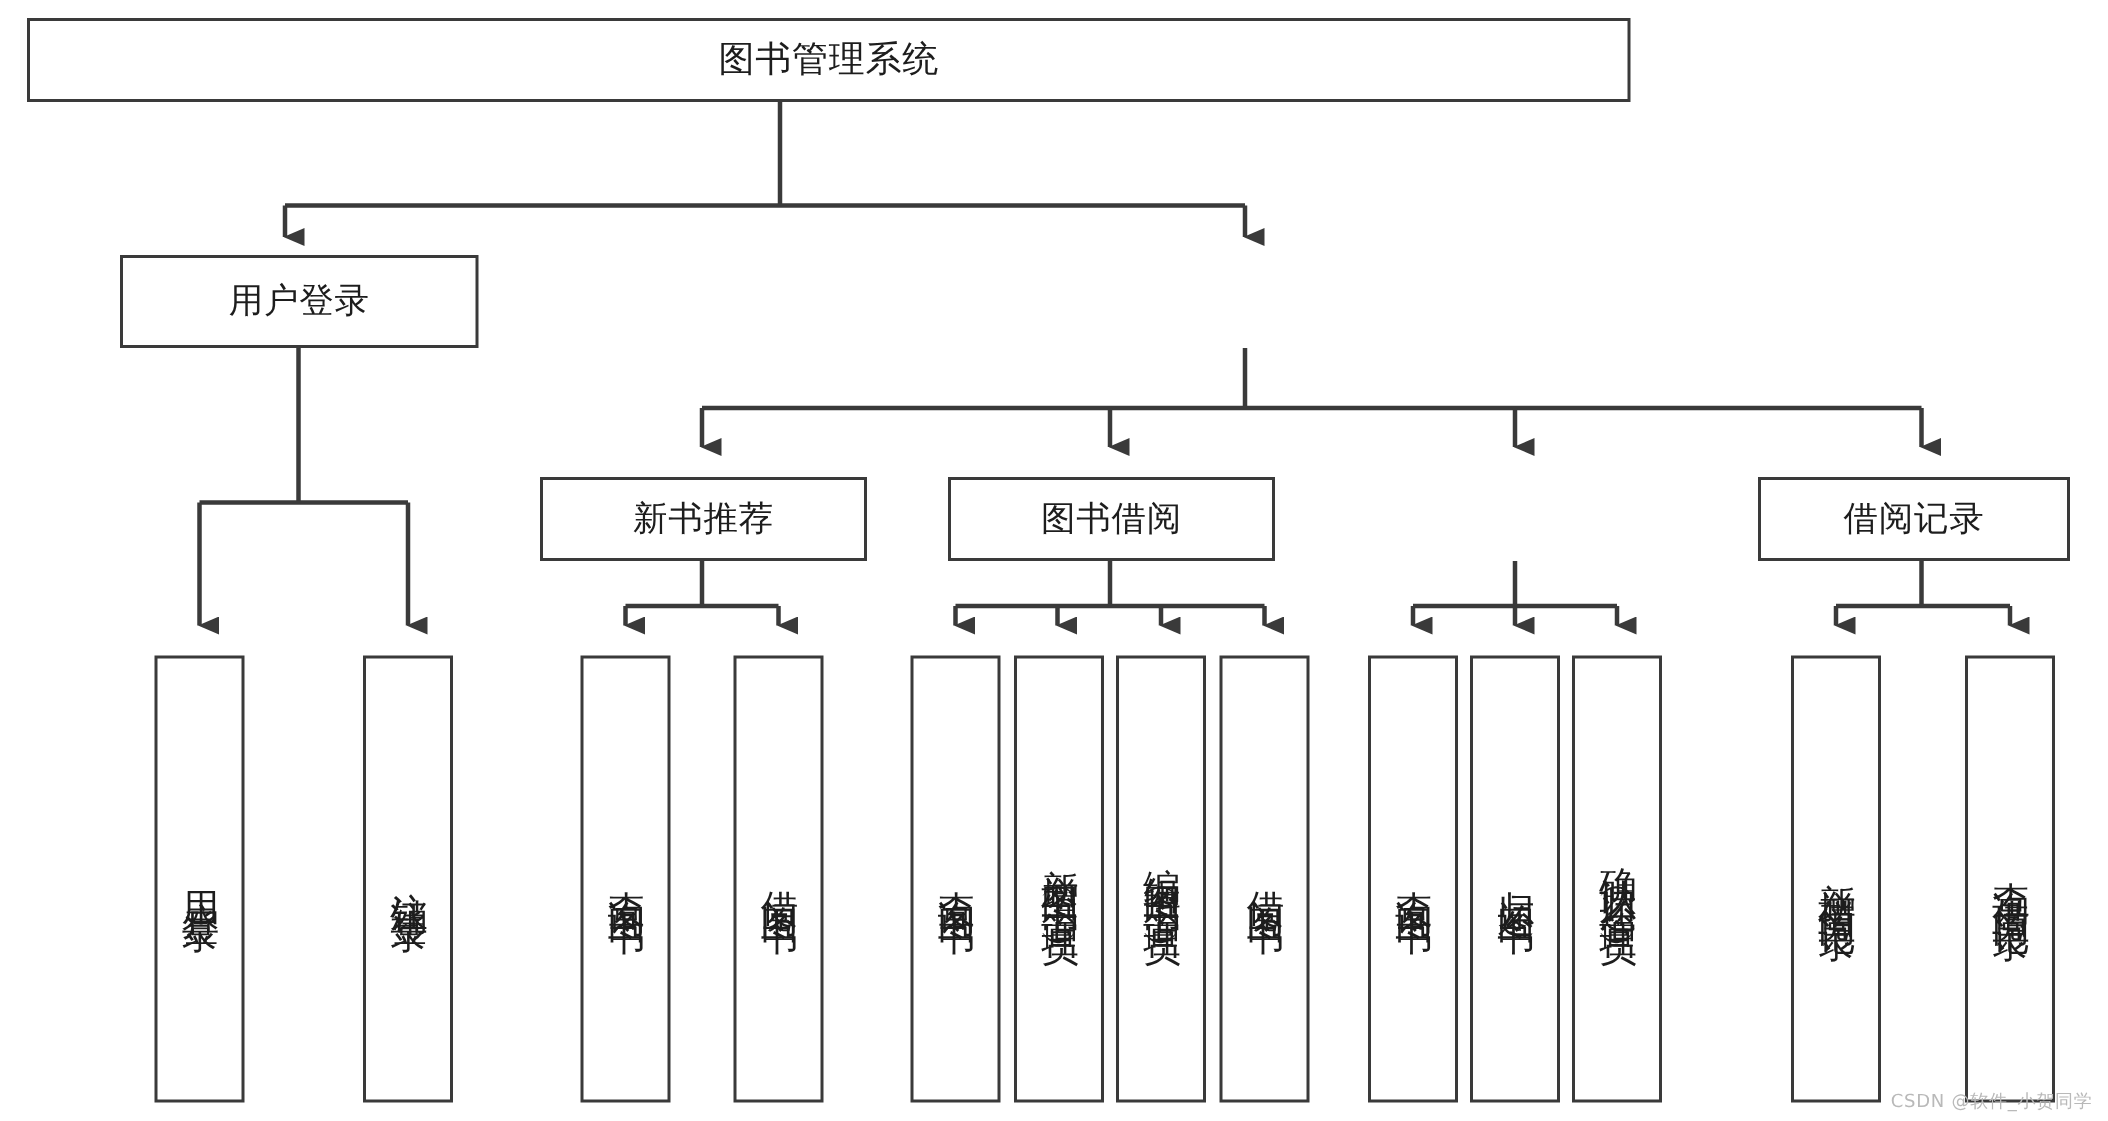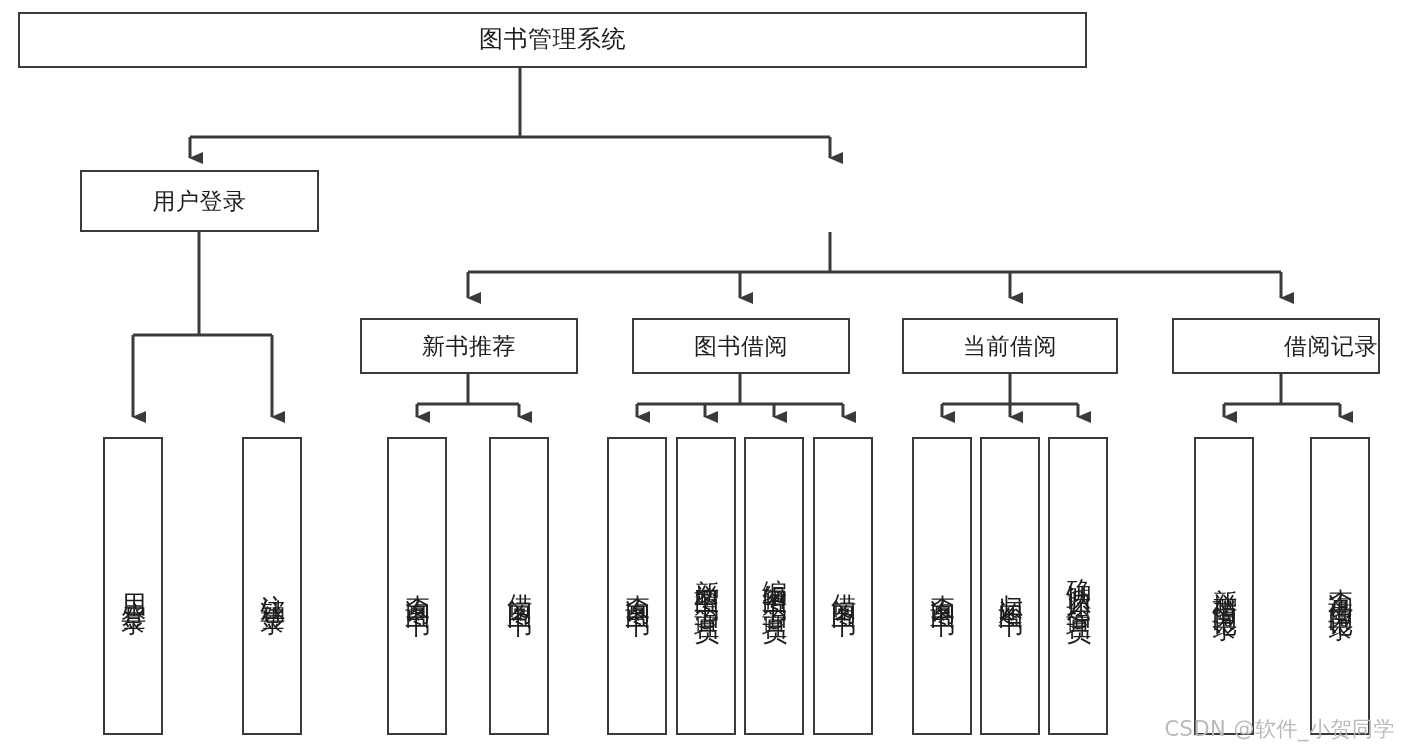"当前借阅" div.node { html: <div> <span>当前借阅</span> </div> -> none }
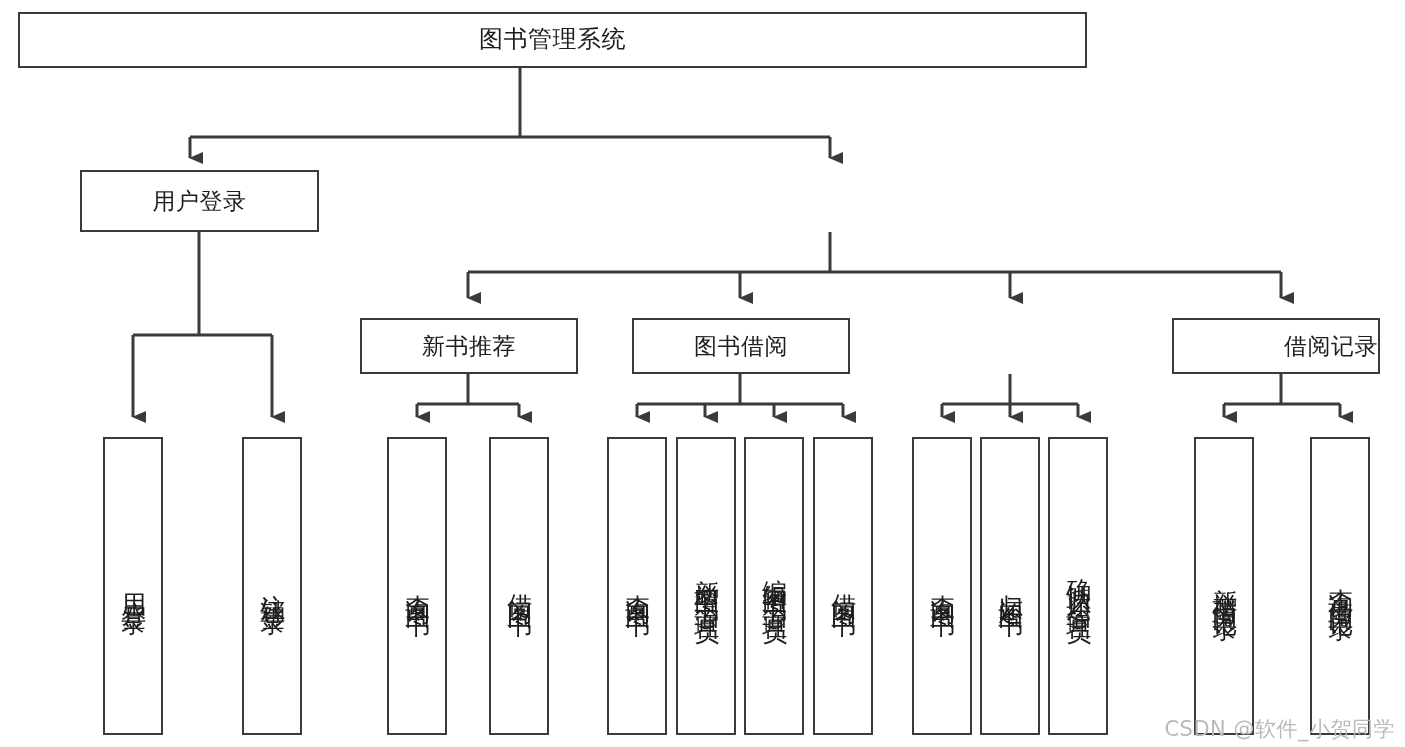"借阅记录" div.node { justify-content: flex-end -> none }
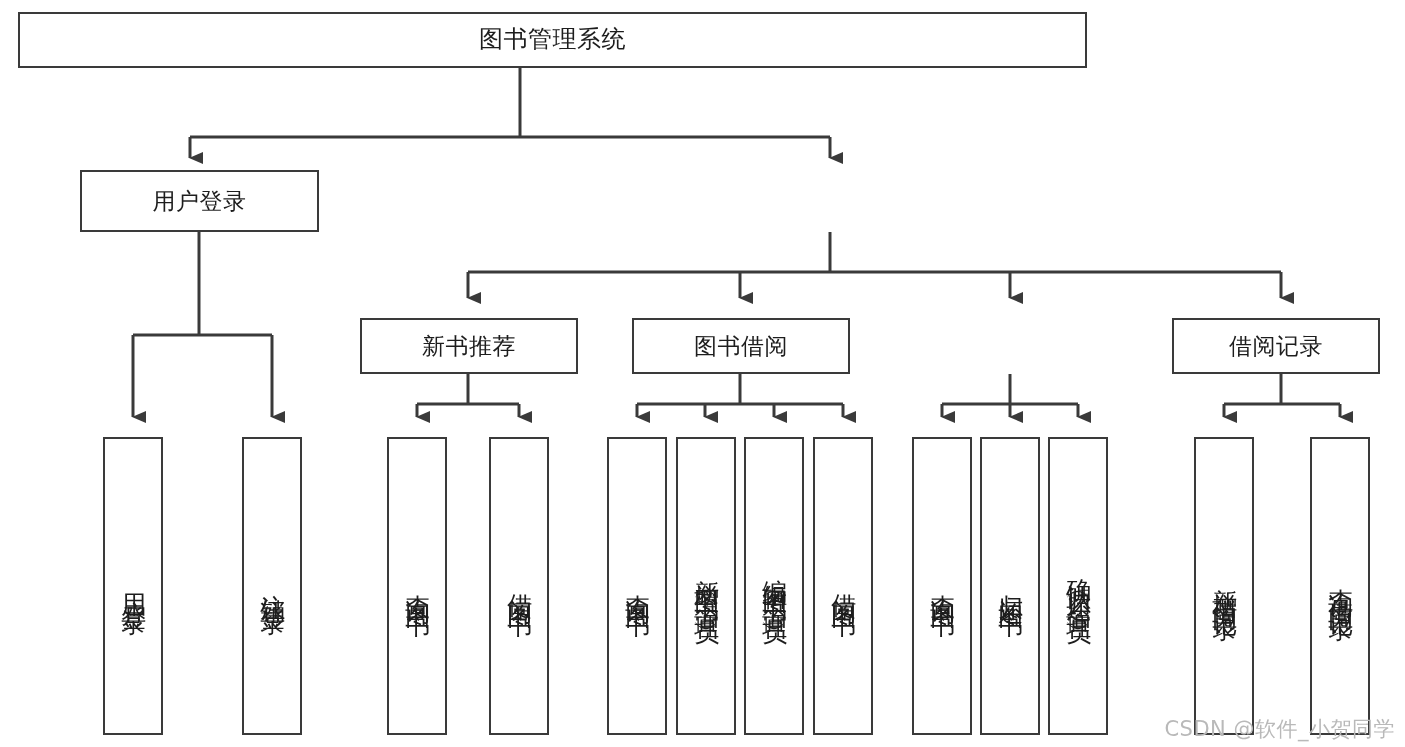"CSDN @软件_小贺同学" .watermark { font-size: 21px -> 12px }
